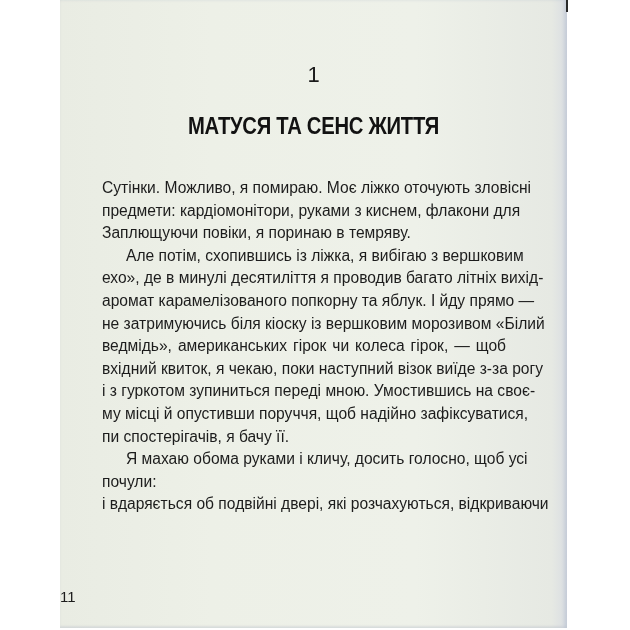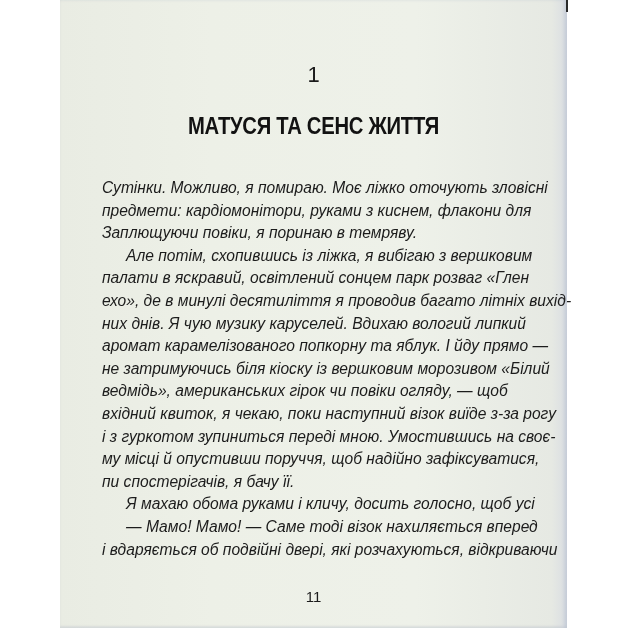"Сутінки. Можливо, я помираю. Моє" .line { font-style: italic -> none }
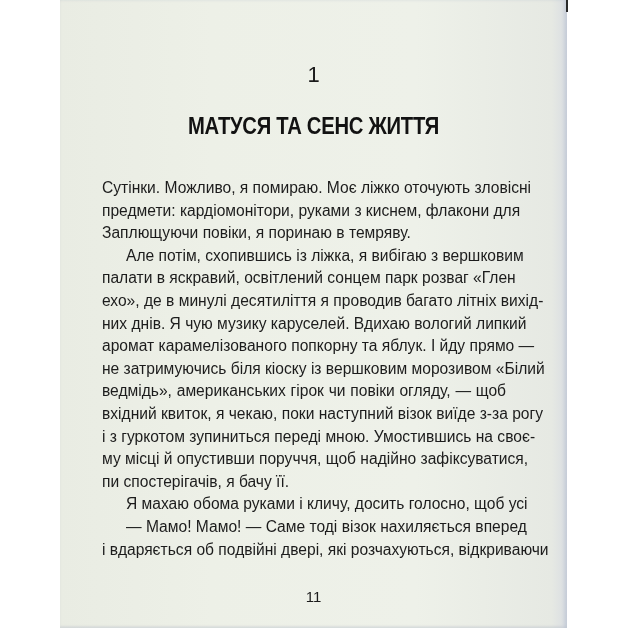"палати в яскравий, освітлений сонцем" span.line { html: <span>палати в яскравий, освітлений сонцем парк розваг «Глен</span> -> none }
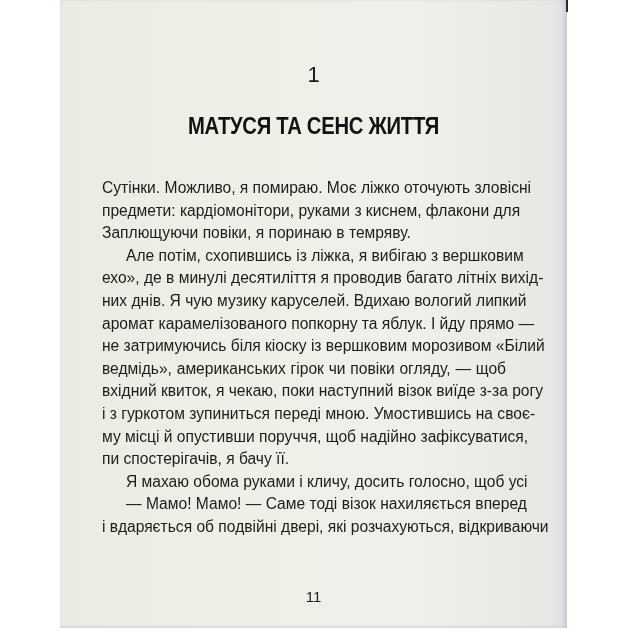"них днів. Я чую музику" span.line { html: <span>них днів. Я чую музику каруселей. Вдихаю вологий липкий</span> -> none }
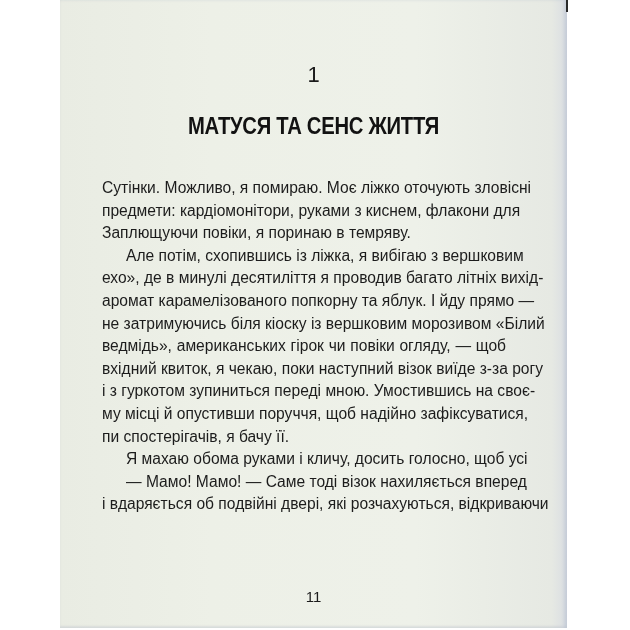"ведмідь», американських гірок чи повіки" span.line { text: повіки огляду -> колеса гірок }
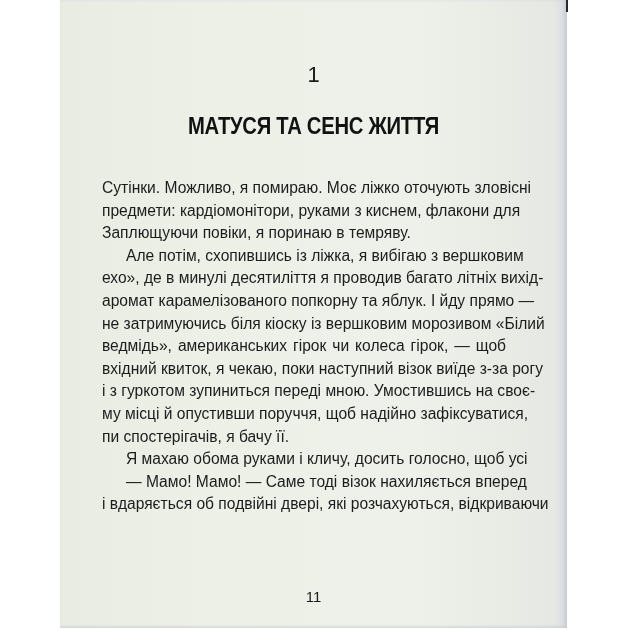"почули:" span.line { html: none -> <span>почули:</span> }
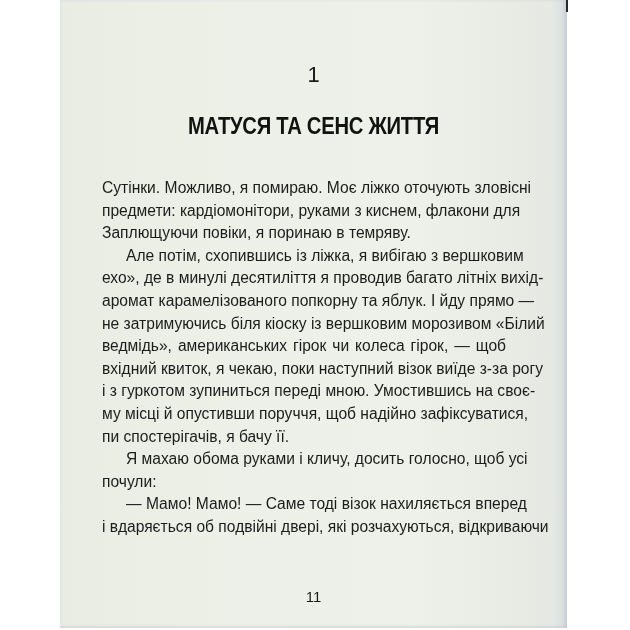"— Мамо! Мамо! — Саме" span.line { html: <span>— Мамо! Мамо! — Саме тоді візок нахиляється вперед</span> -> none }
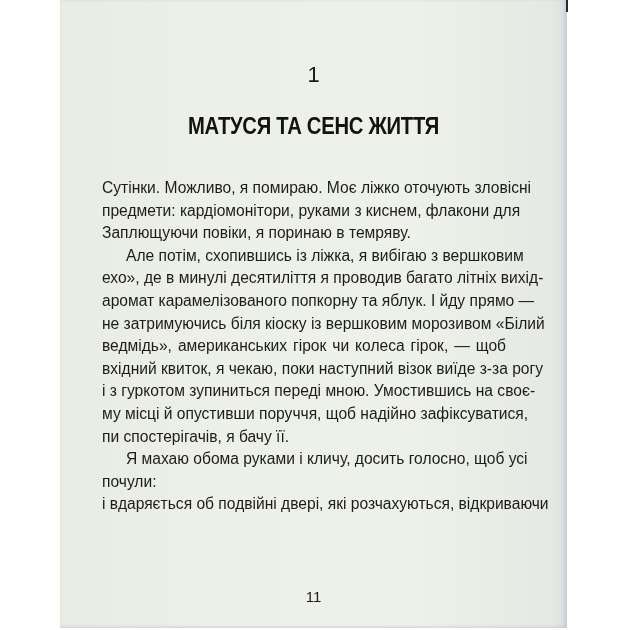"11" .page-number { text-align: center -> left }
